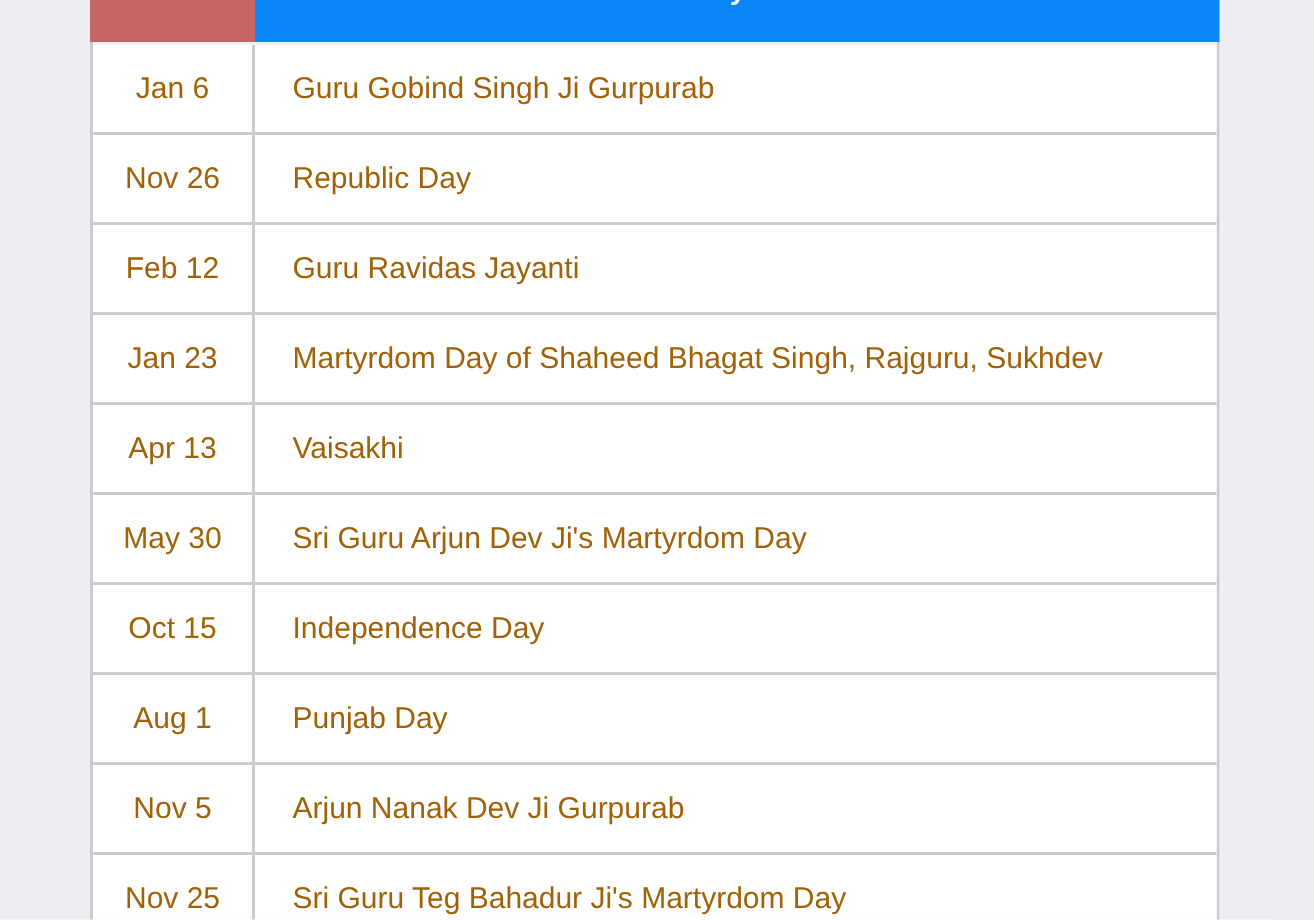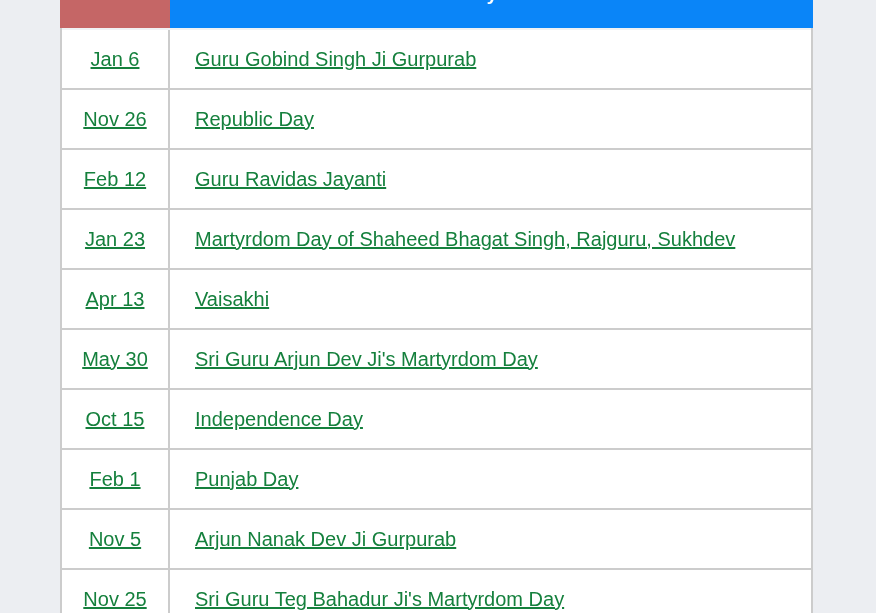"Jan 6" .cell { color: #15803d -> #a16207; text-decoration: underline -> none }
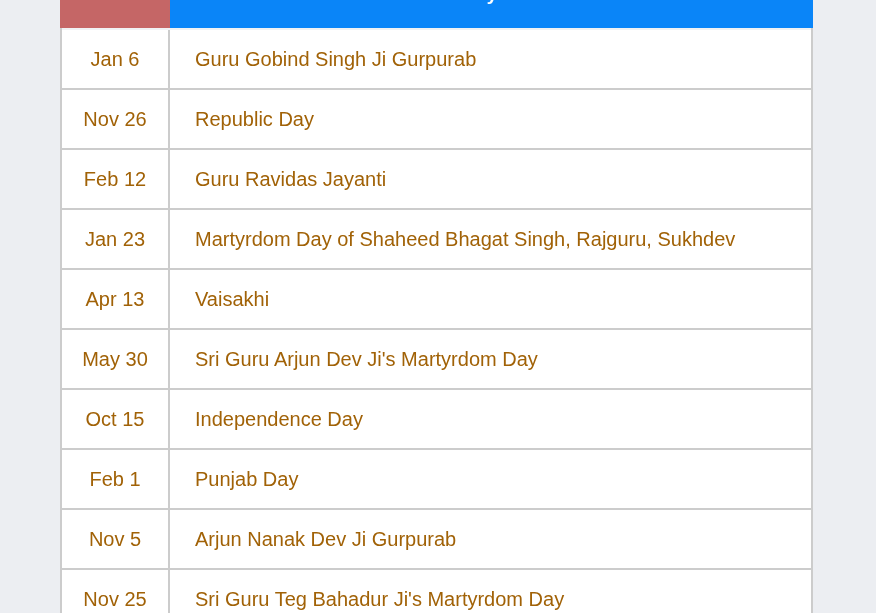"Feb 1" div.cell { text: Feb -> Aug }
